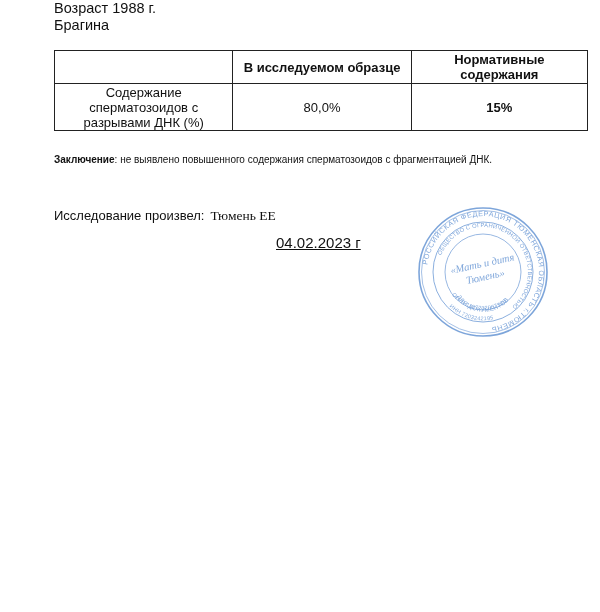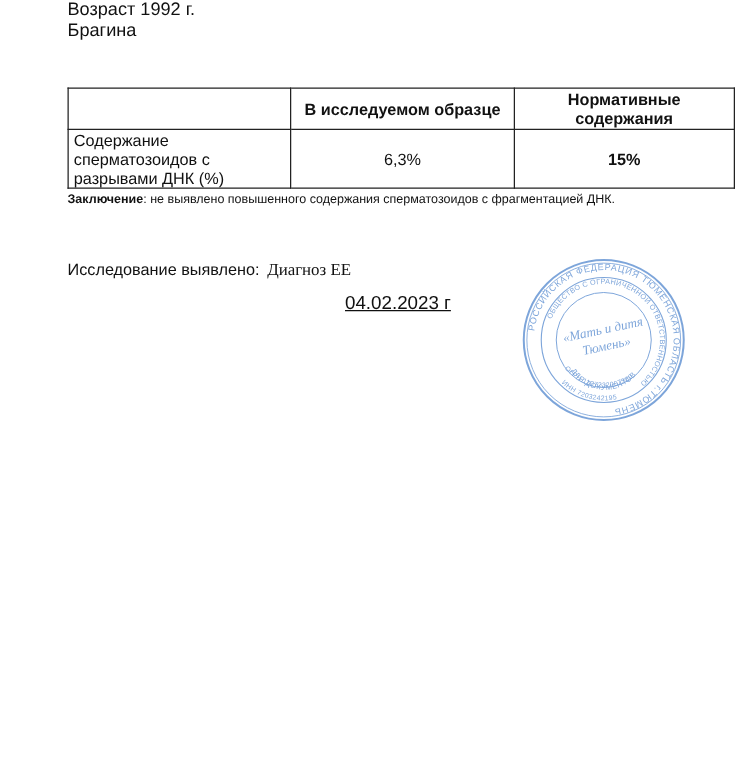"Возраст 1992 г." div.abs { text: 1992 -> 1988 }
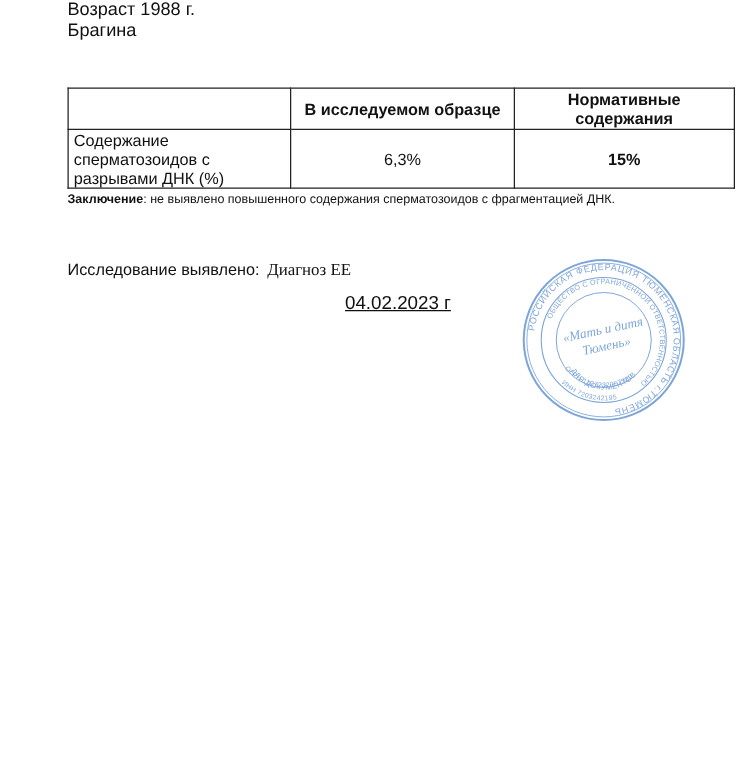"В исследуемом образце" table.results { margin-top: 20px -> none }
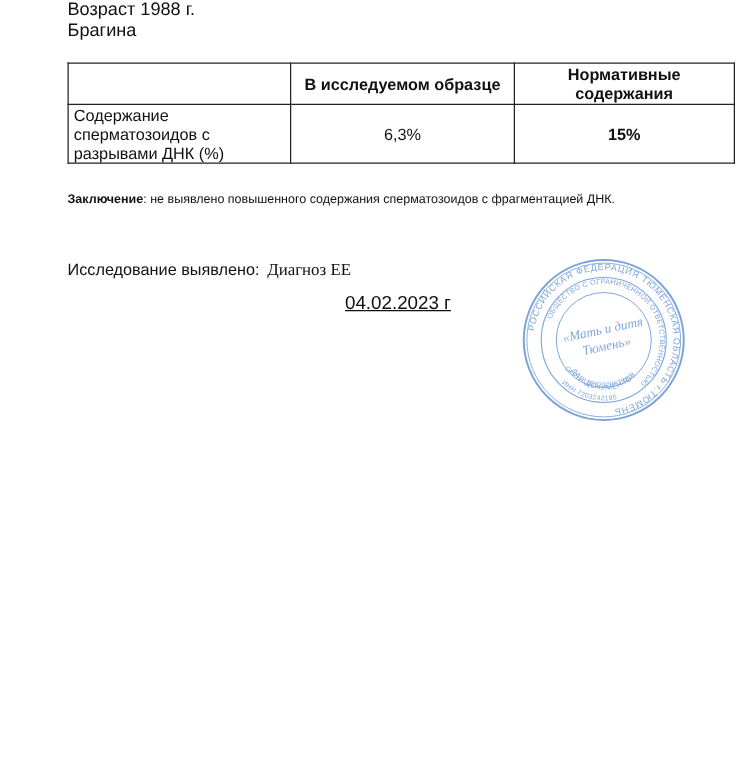"Содержание сперматозоидов с разрывами" table.results td, table.results th { text-align: none -> center }
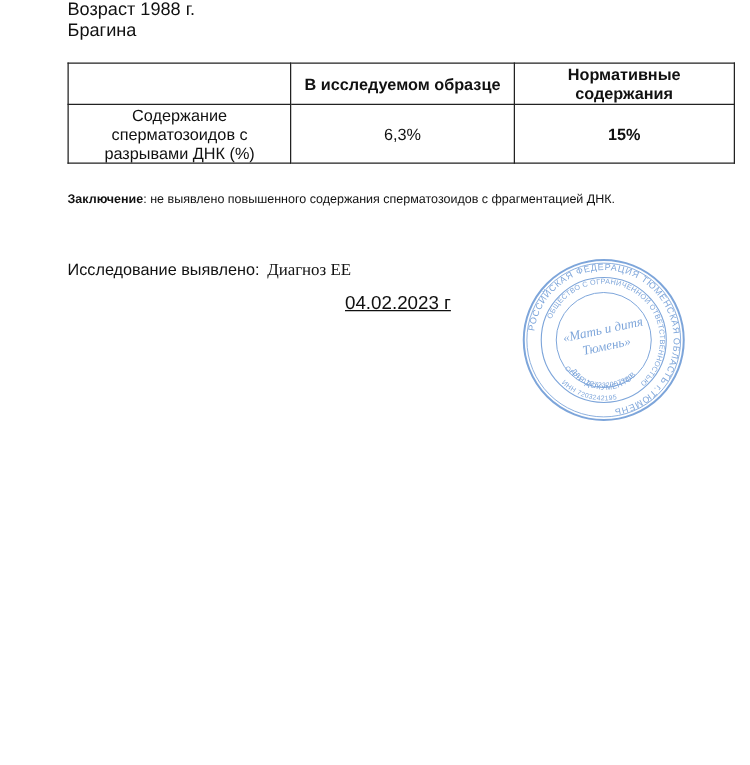"6,3%" td.col2 { text: 6,3% -> 80,0% }
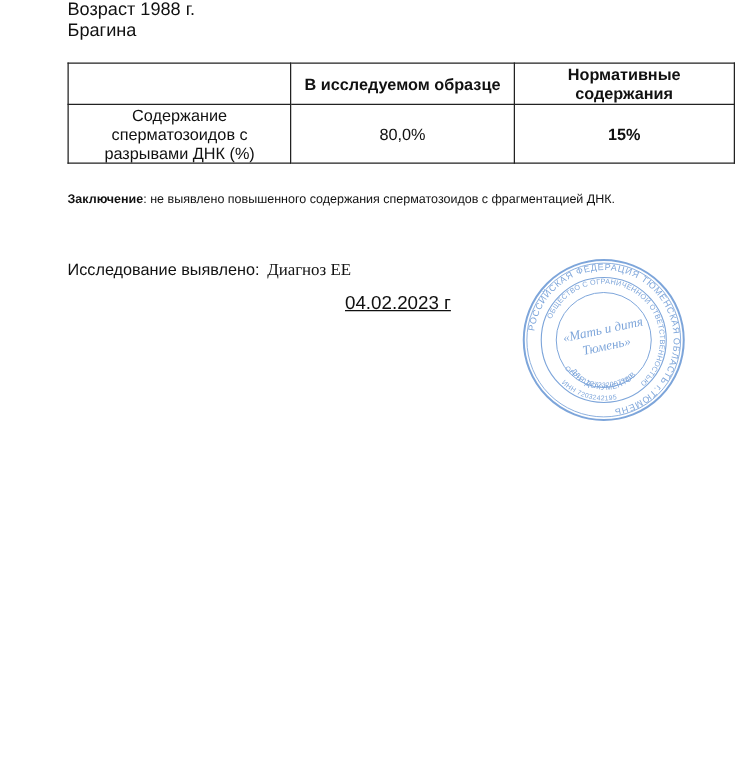"Исследование выявлено:" span { text: выявлено -> произвел }
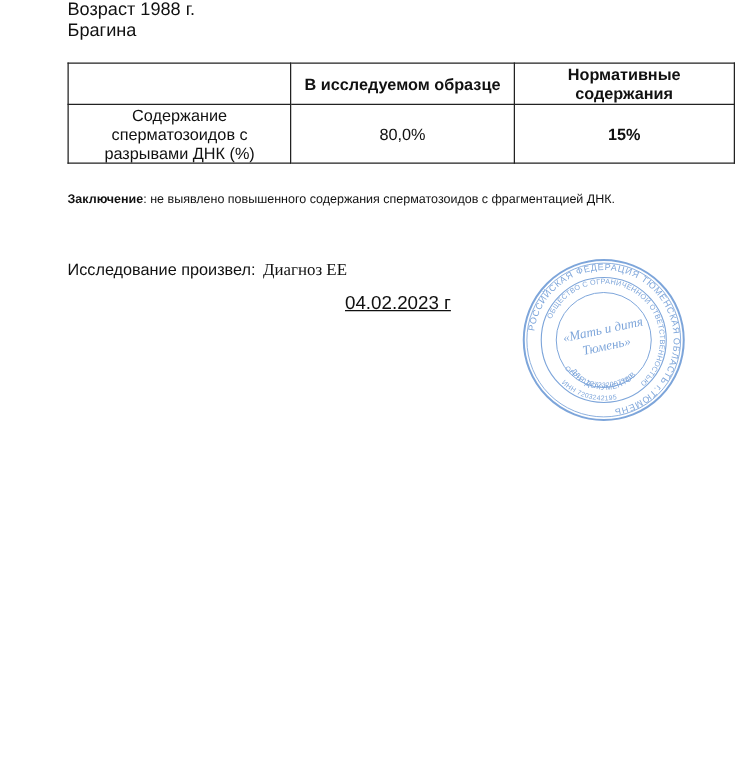"Диагноз ЕЕ" span.sig { text: Диагноз -> Тюмень }
